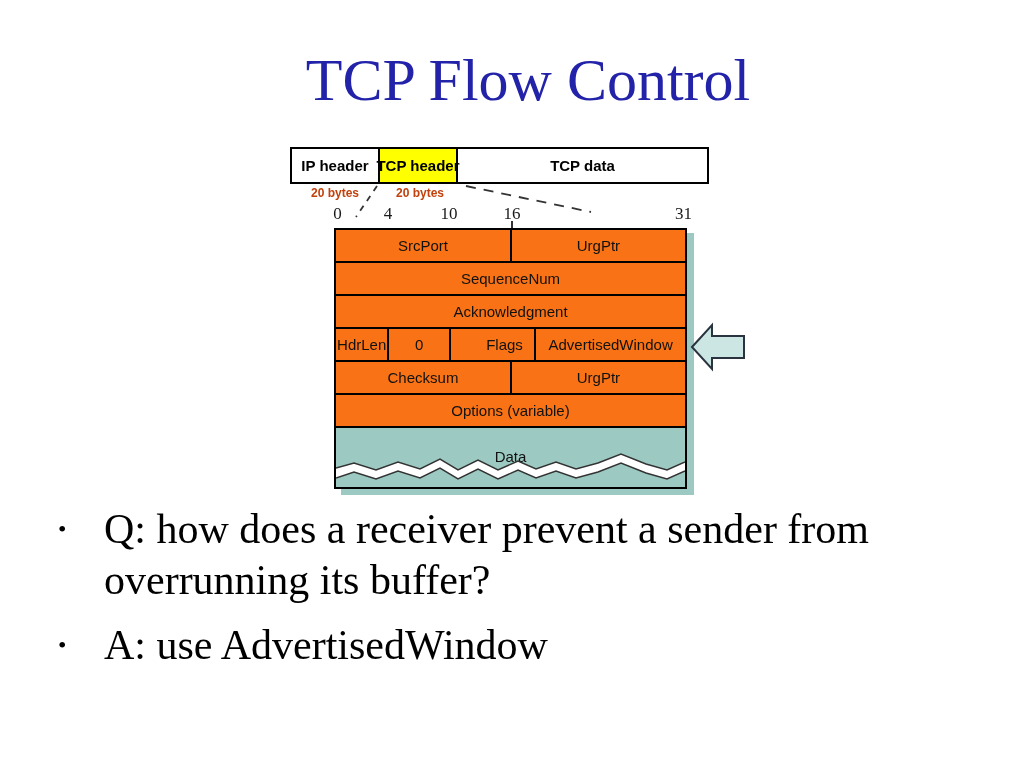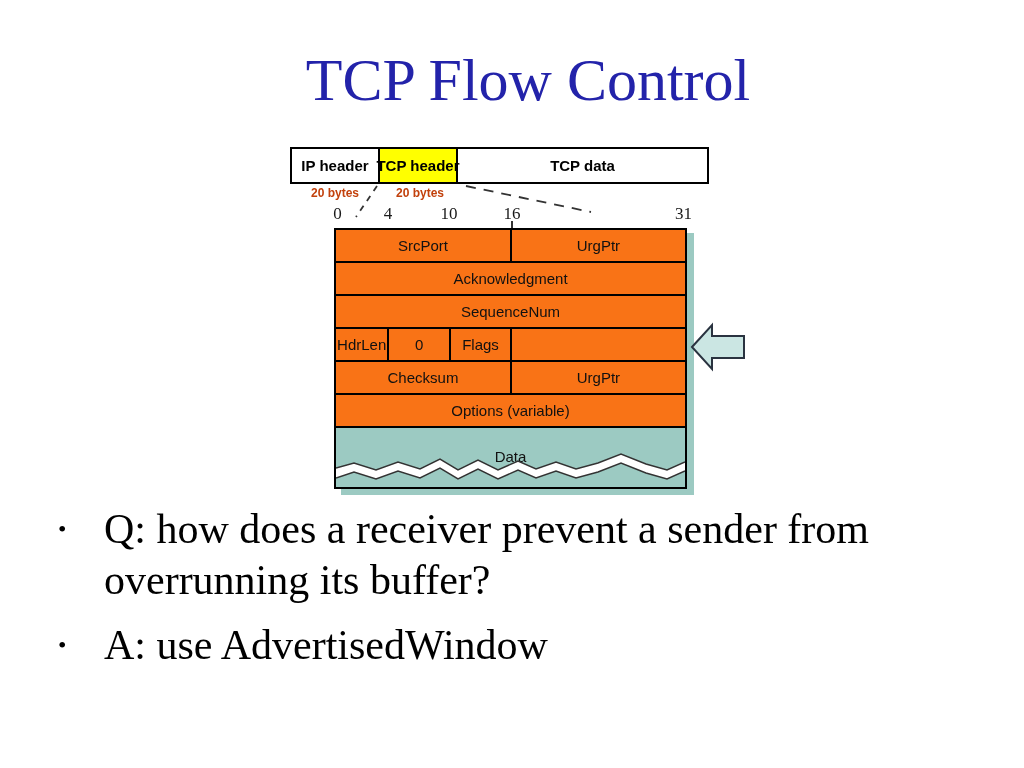"Acknowledgment" div.trow { order: before "SequenceNum" -> after "SequenceNum" }
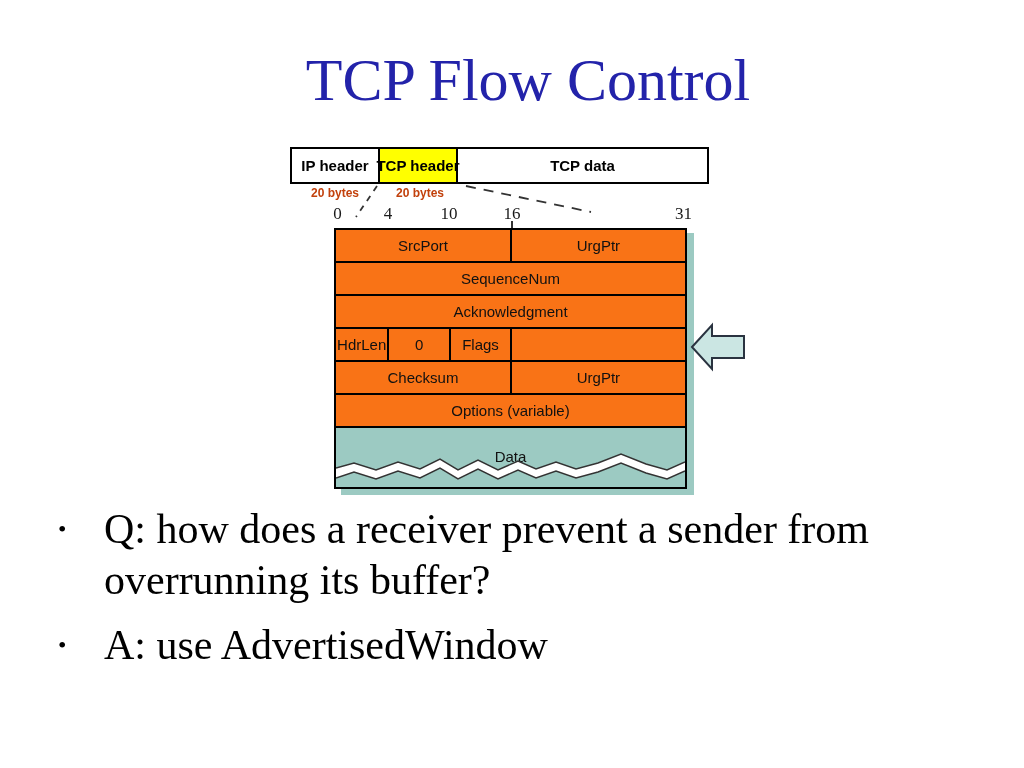"Flags" .w-flags { margin-left: none -> 24px }
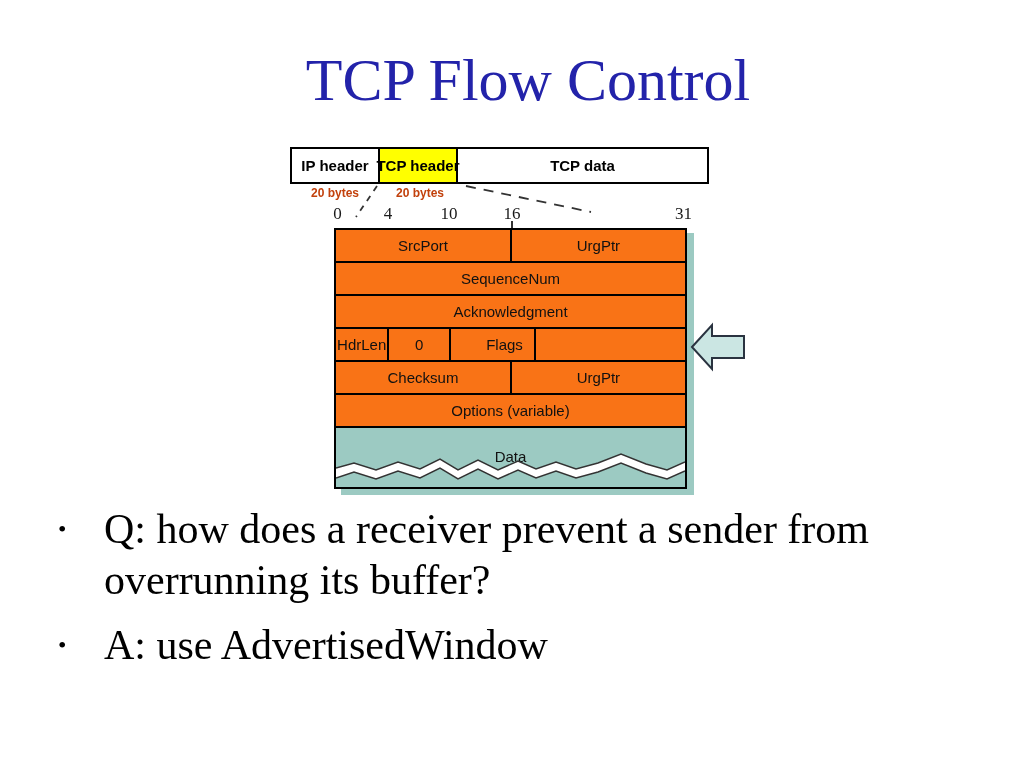"AdvertisedWindow" div.tcell { html: none -> <div> <span>AdvertisedWindow</span> </div> }
